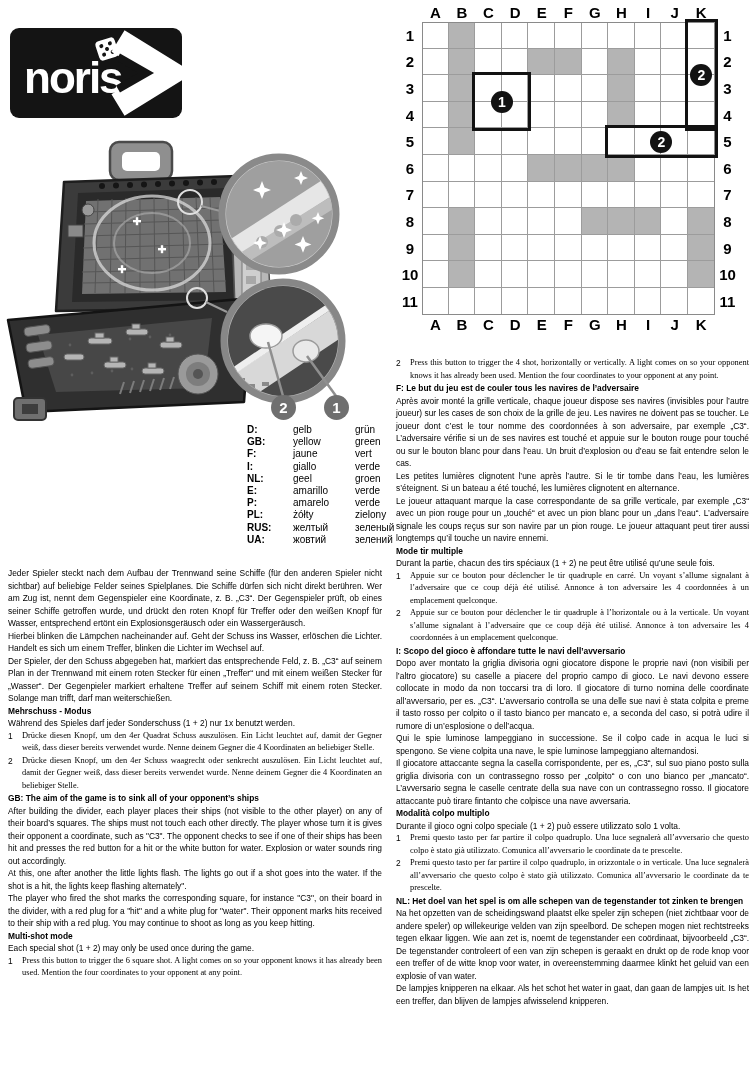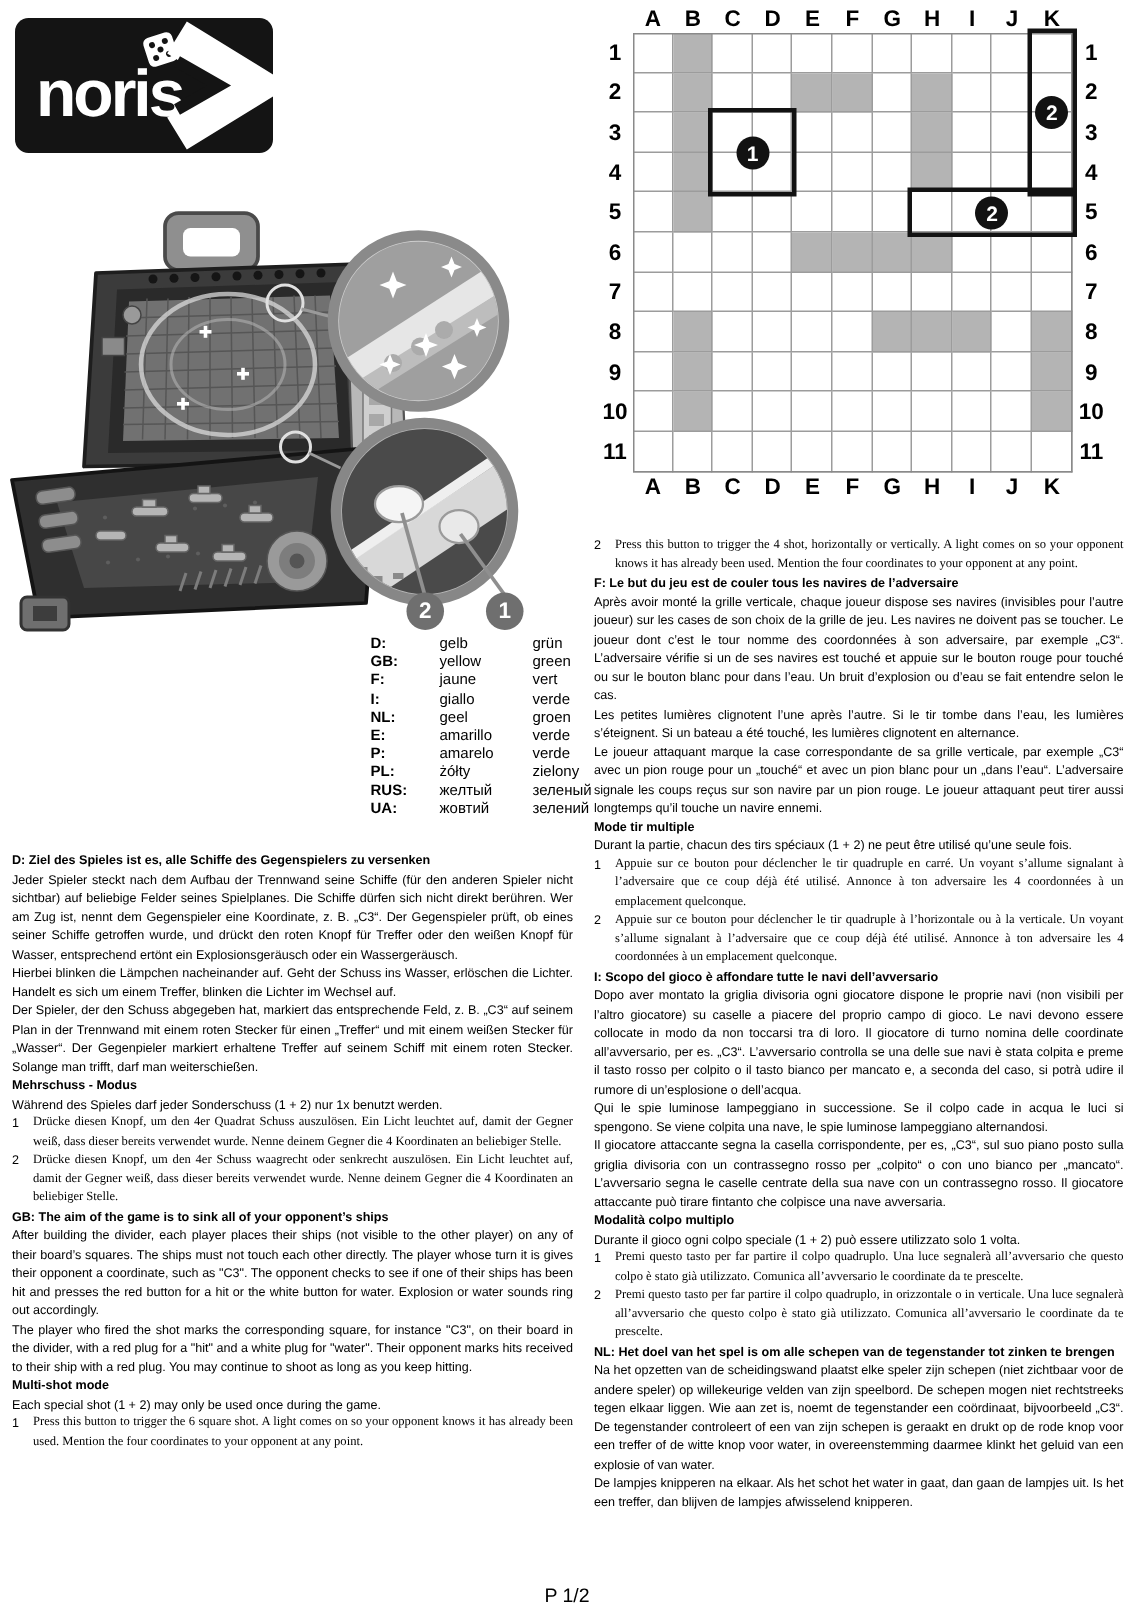"noris" .logo { top: 12px -> 28px }
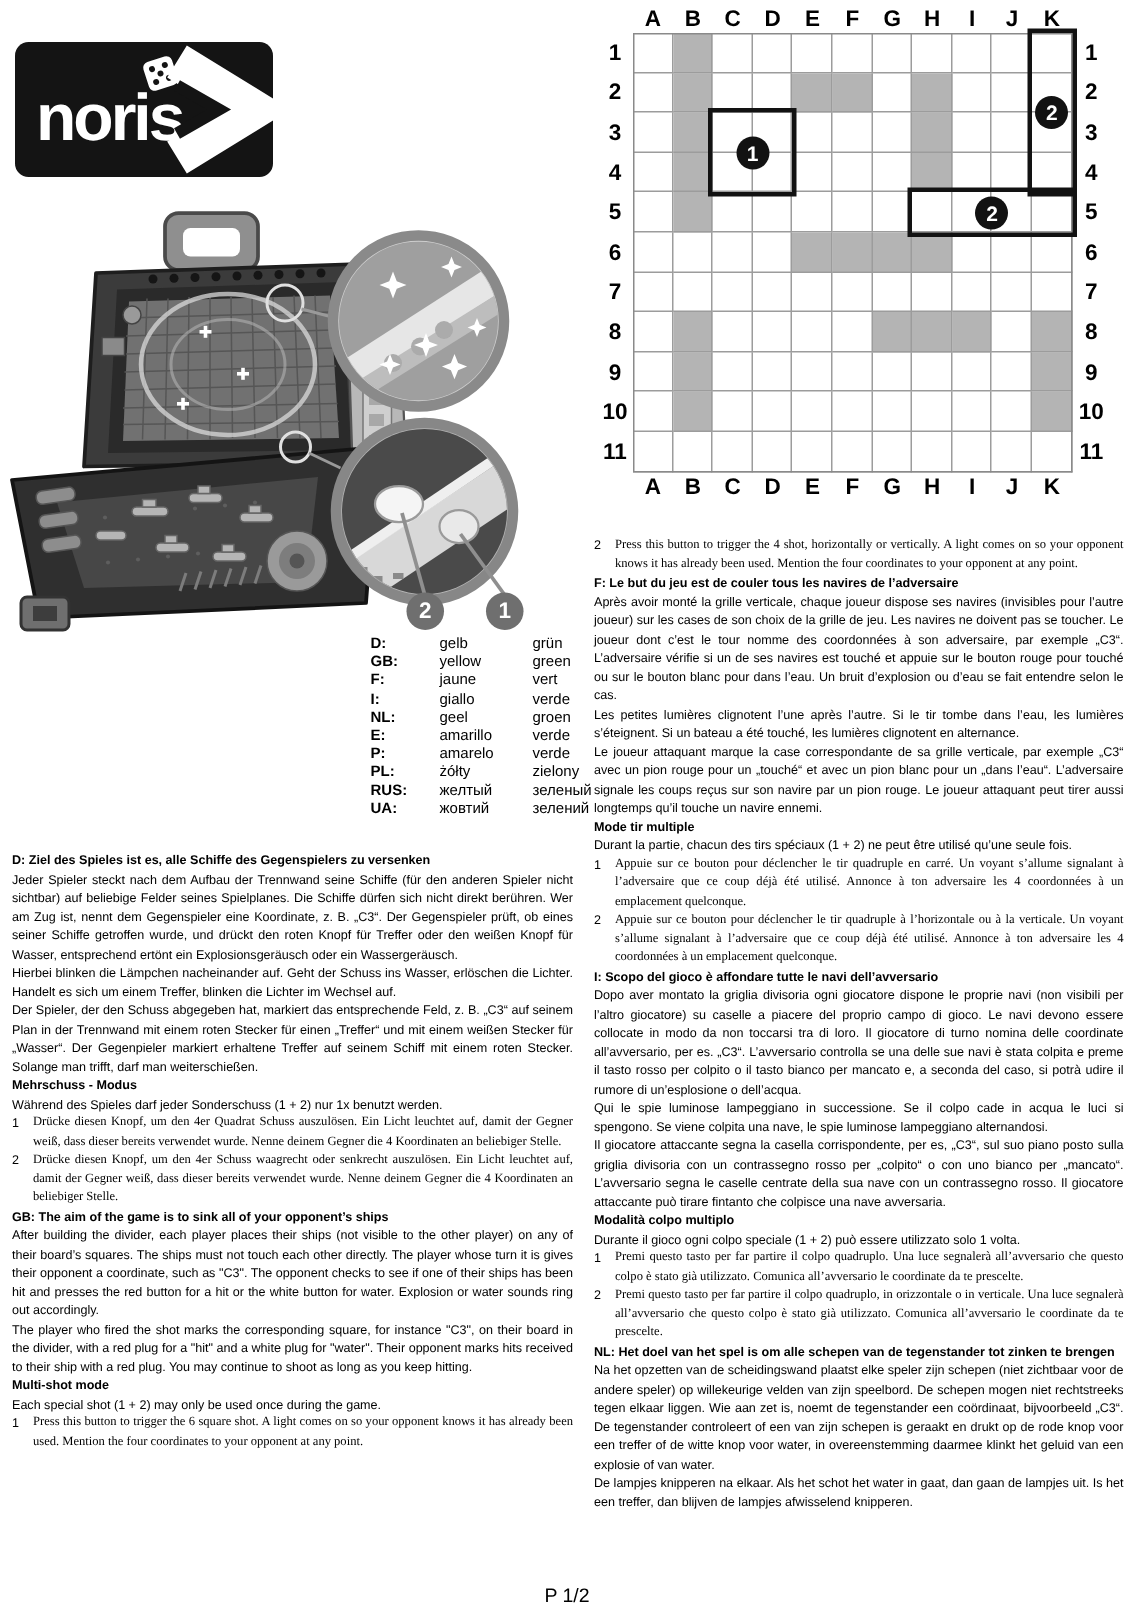"D: Ziel des Spieles ist" div.th { html: <div>D: Ziel des Spieles ist es, alle Schiffe des Gegenspielers zu versenken</div> -> none }
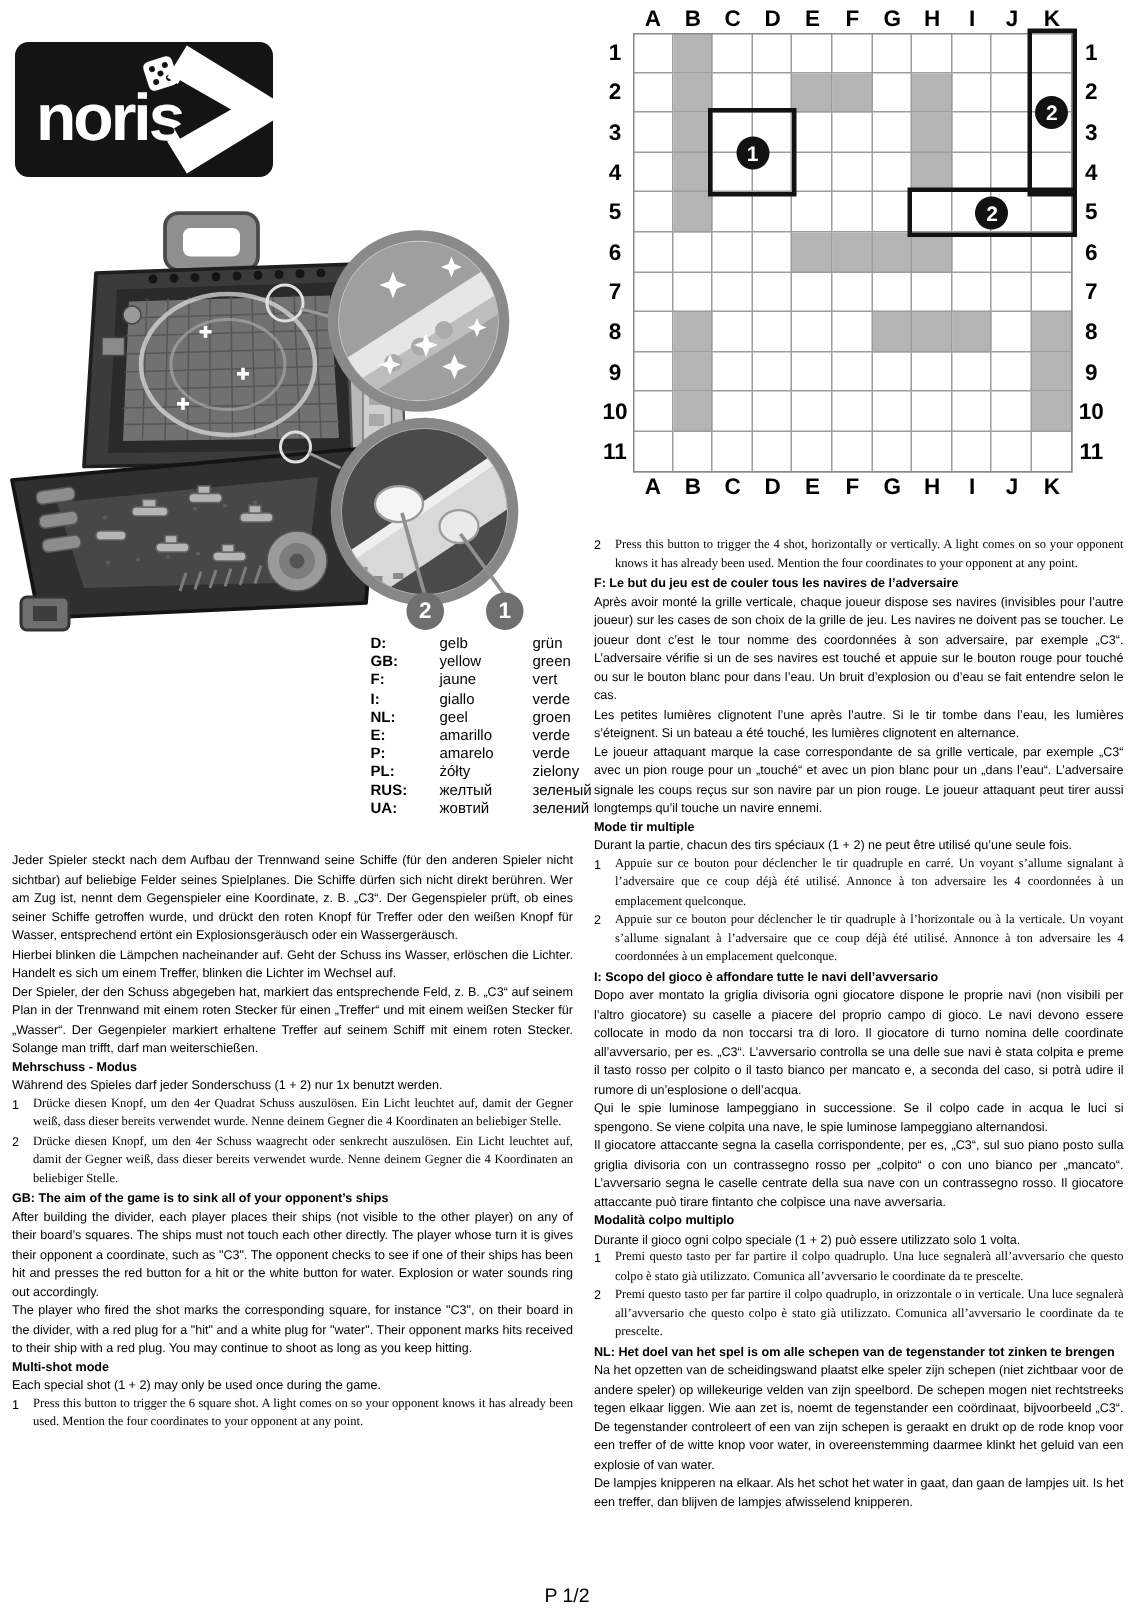"At this, one after another" div.tp { html: none -> <div>At this, one after another the little lights flash. The lights go out if a shot goes into the water. If the shot is a hit, the lights keep flashing alternately".</div> }
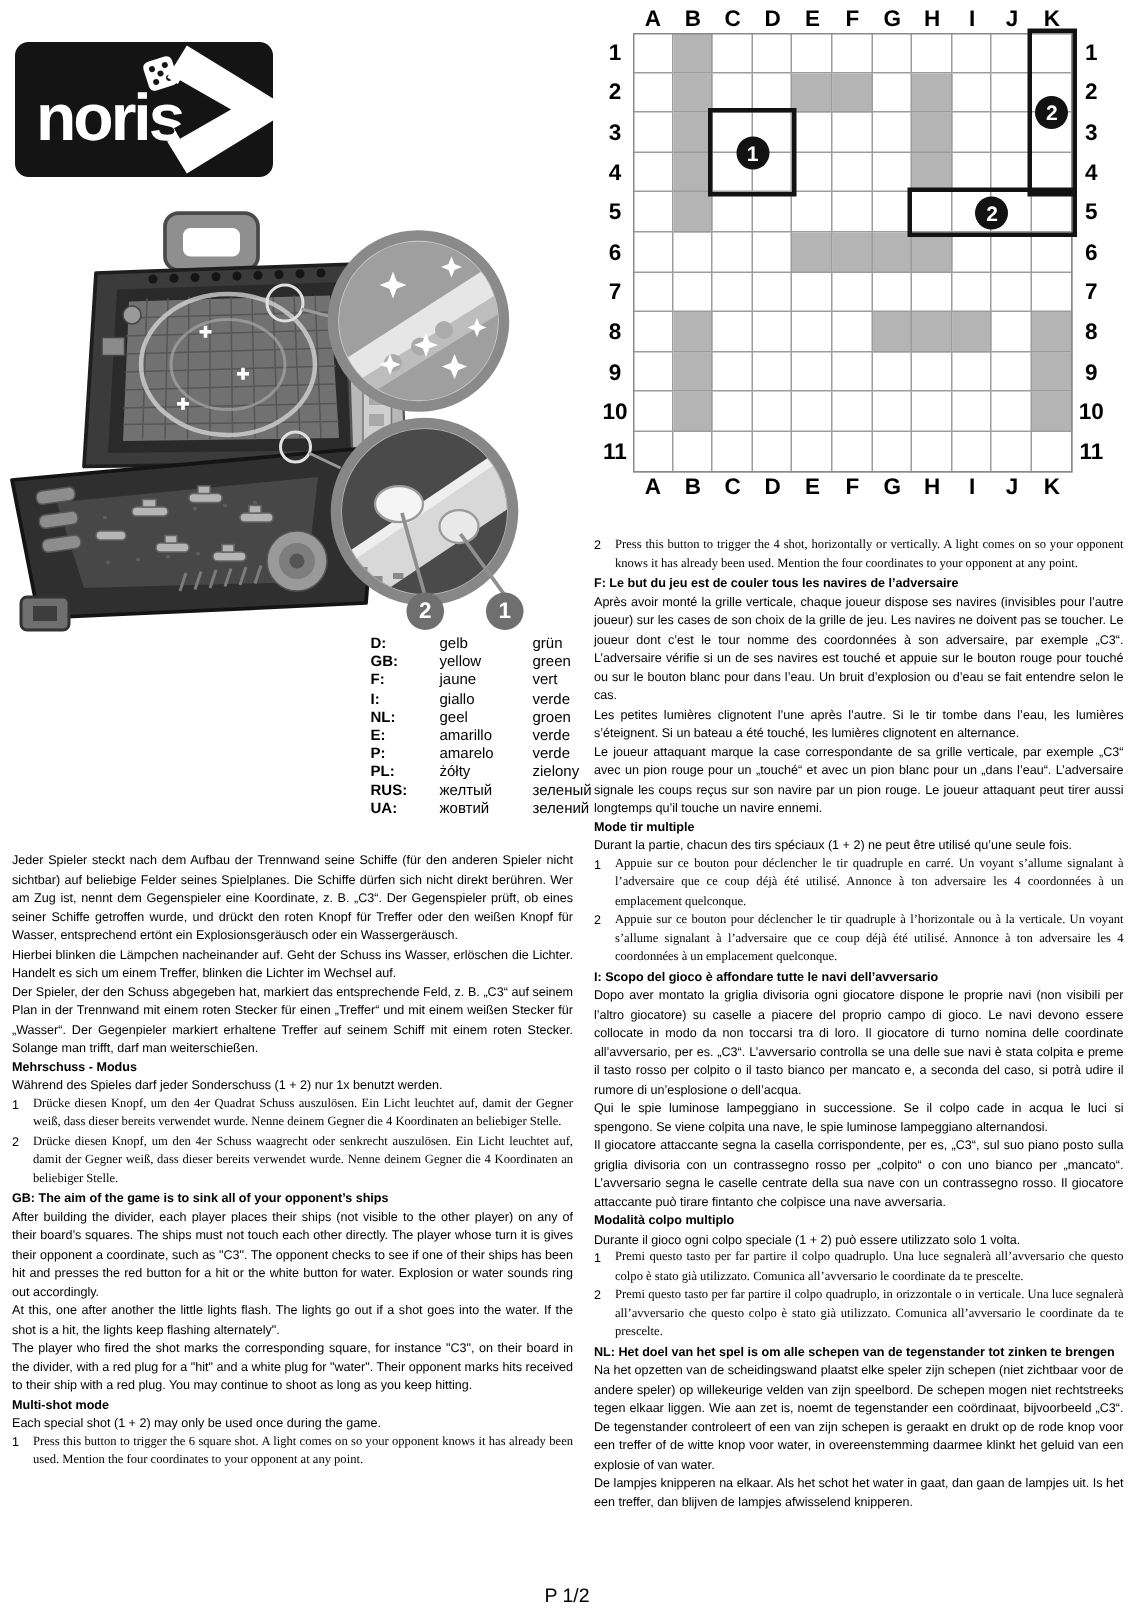"P 1/2" div.footer { html: <div>P 1/2</div> -> none }
